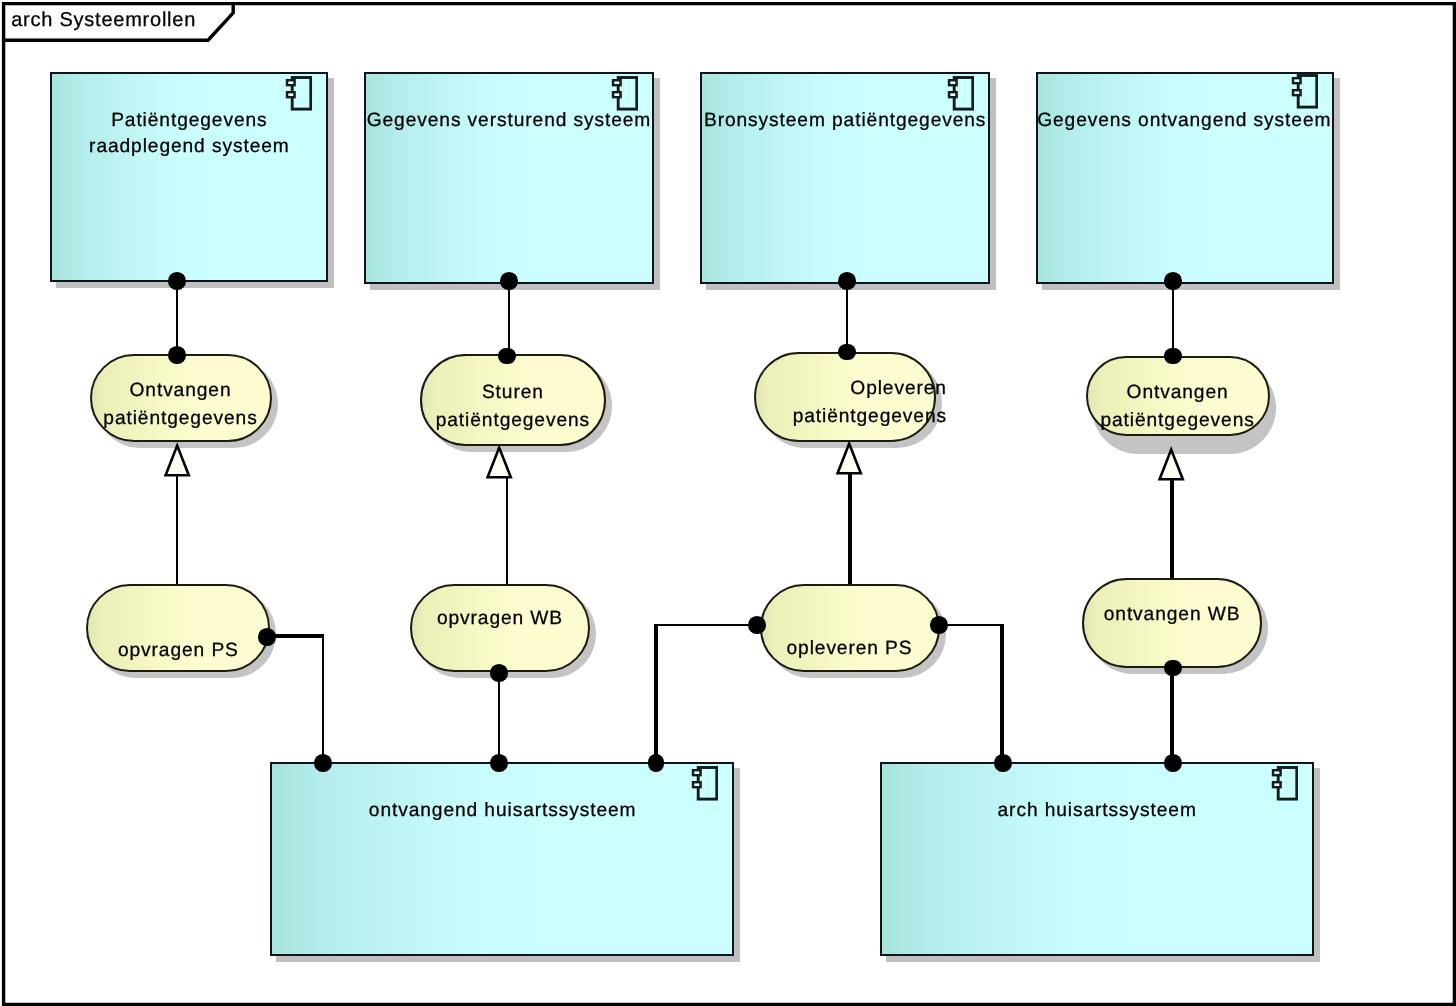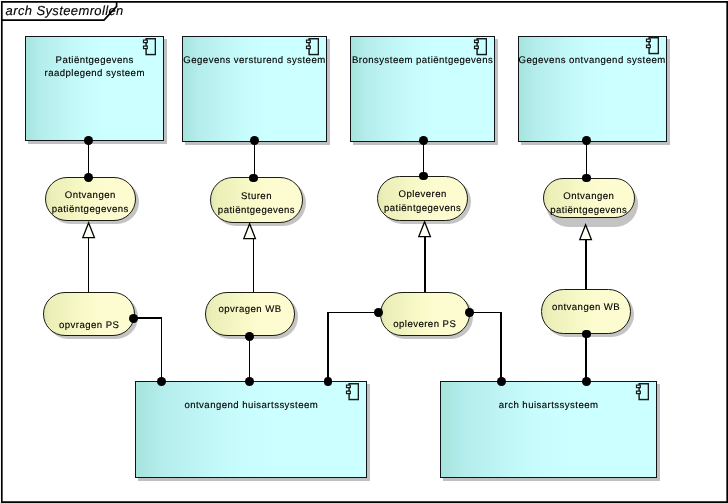"arch Systeemrollen" .tablabel { font-size: 13px -> 10px; font-style: italic -> none }
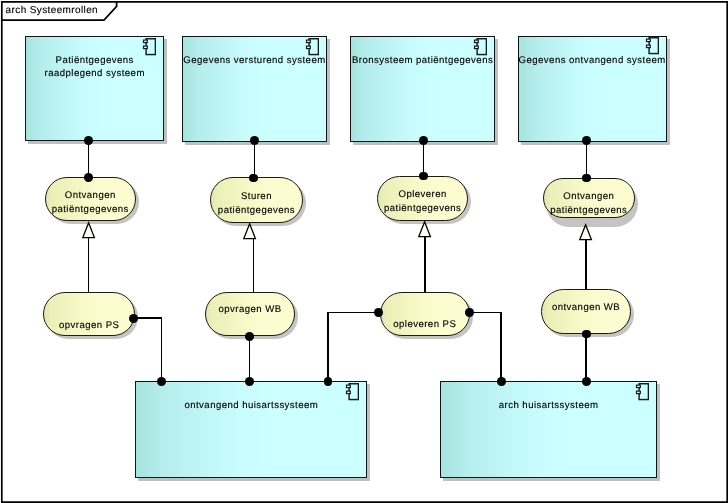"Opleveren" div.lbl { text-align: none -> right }
